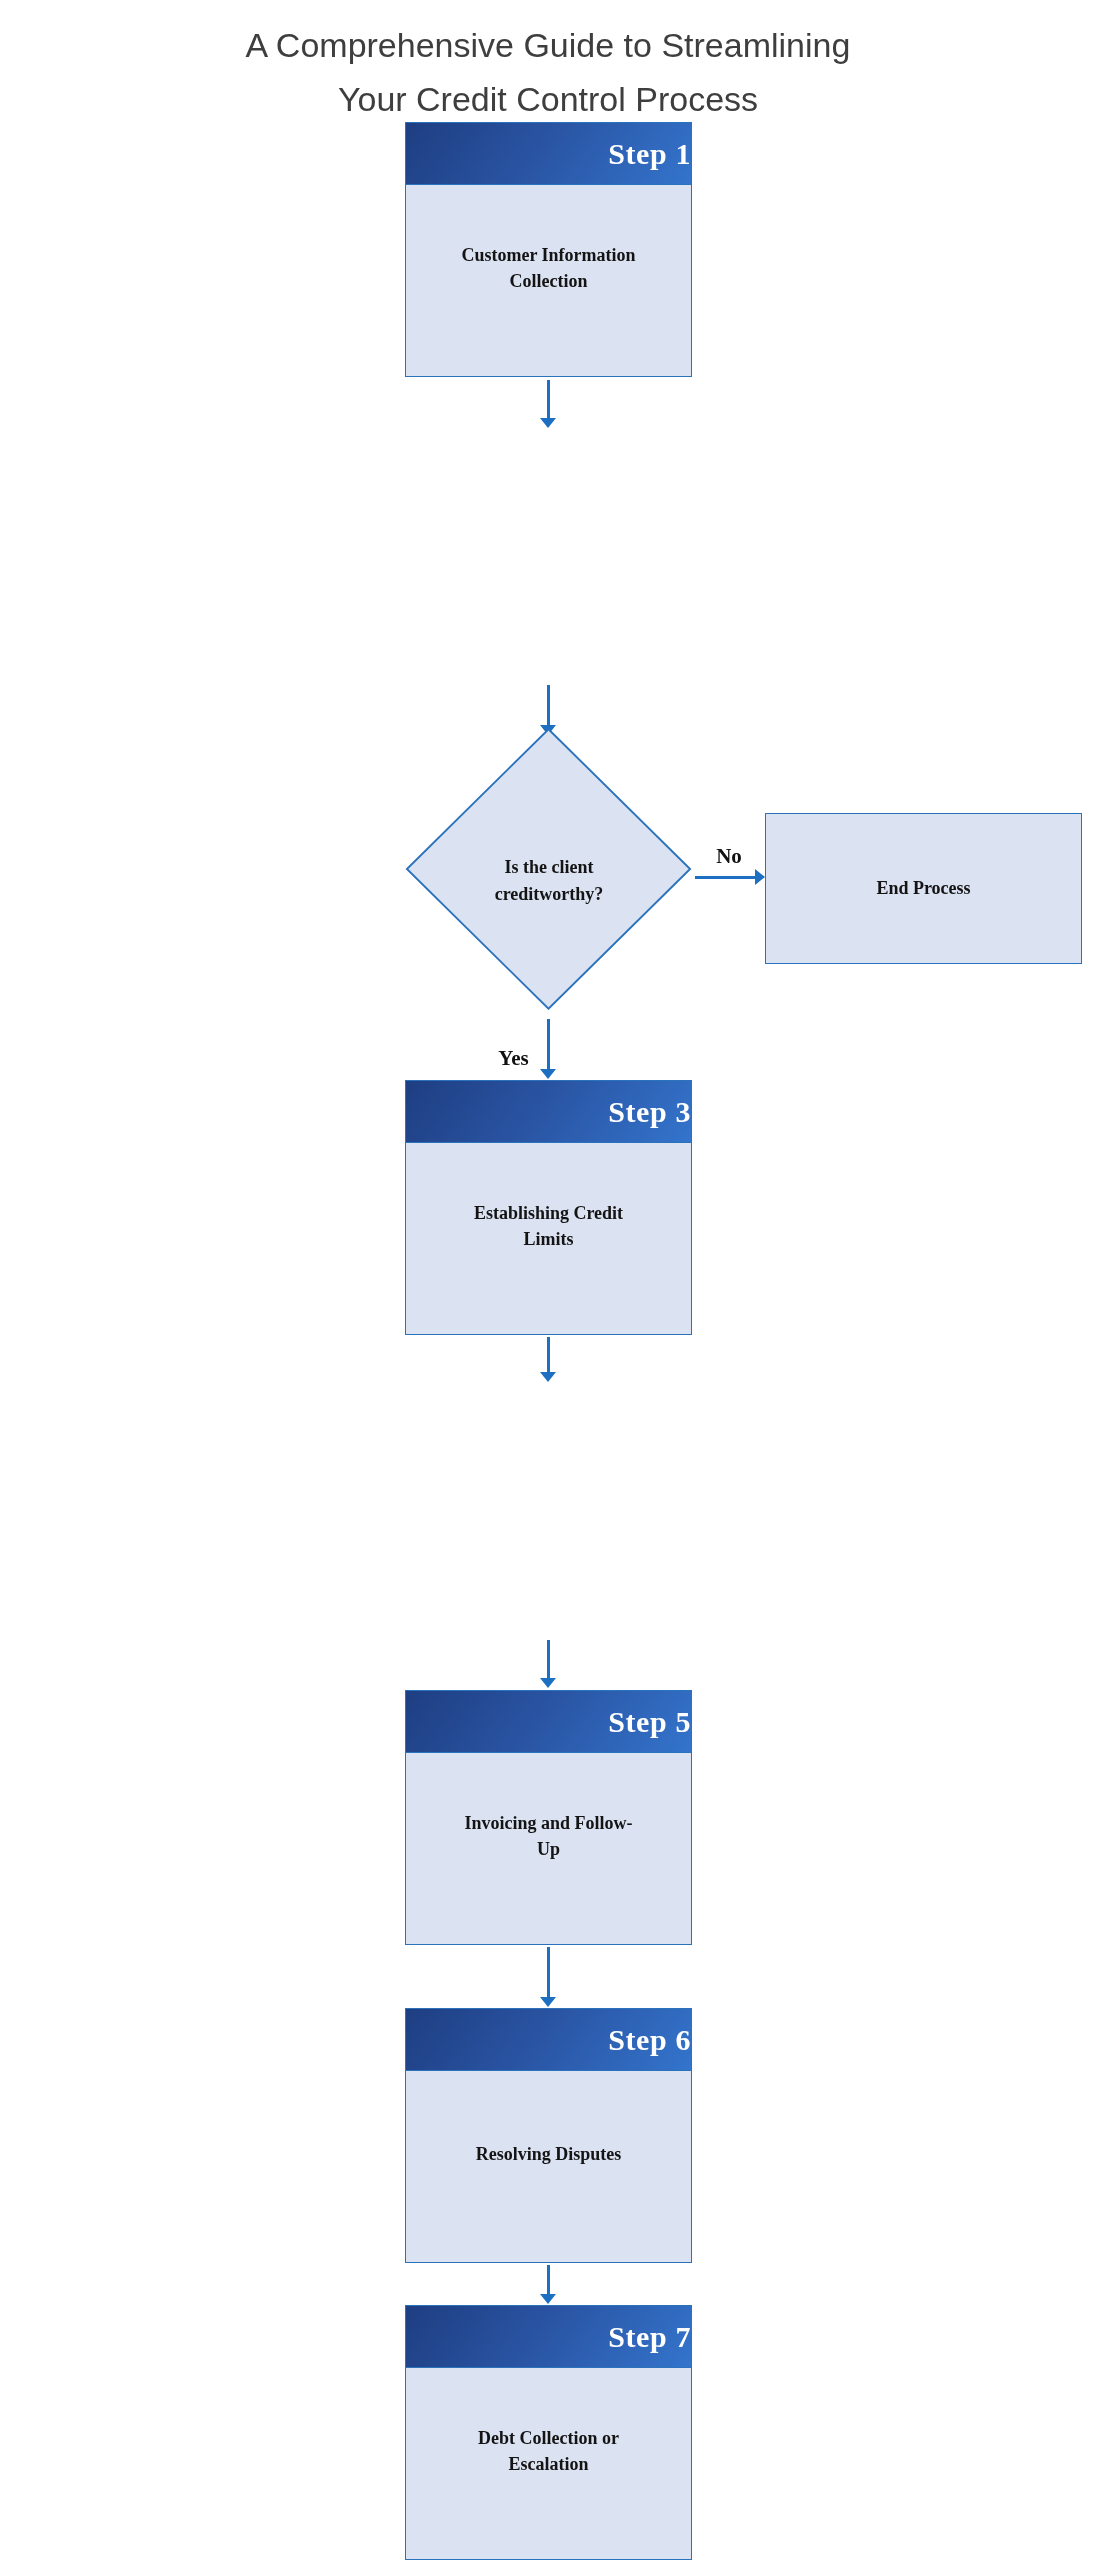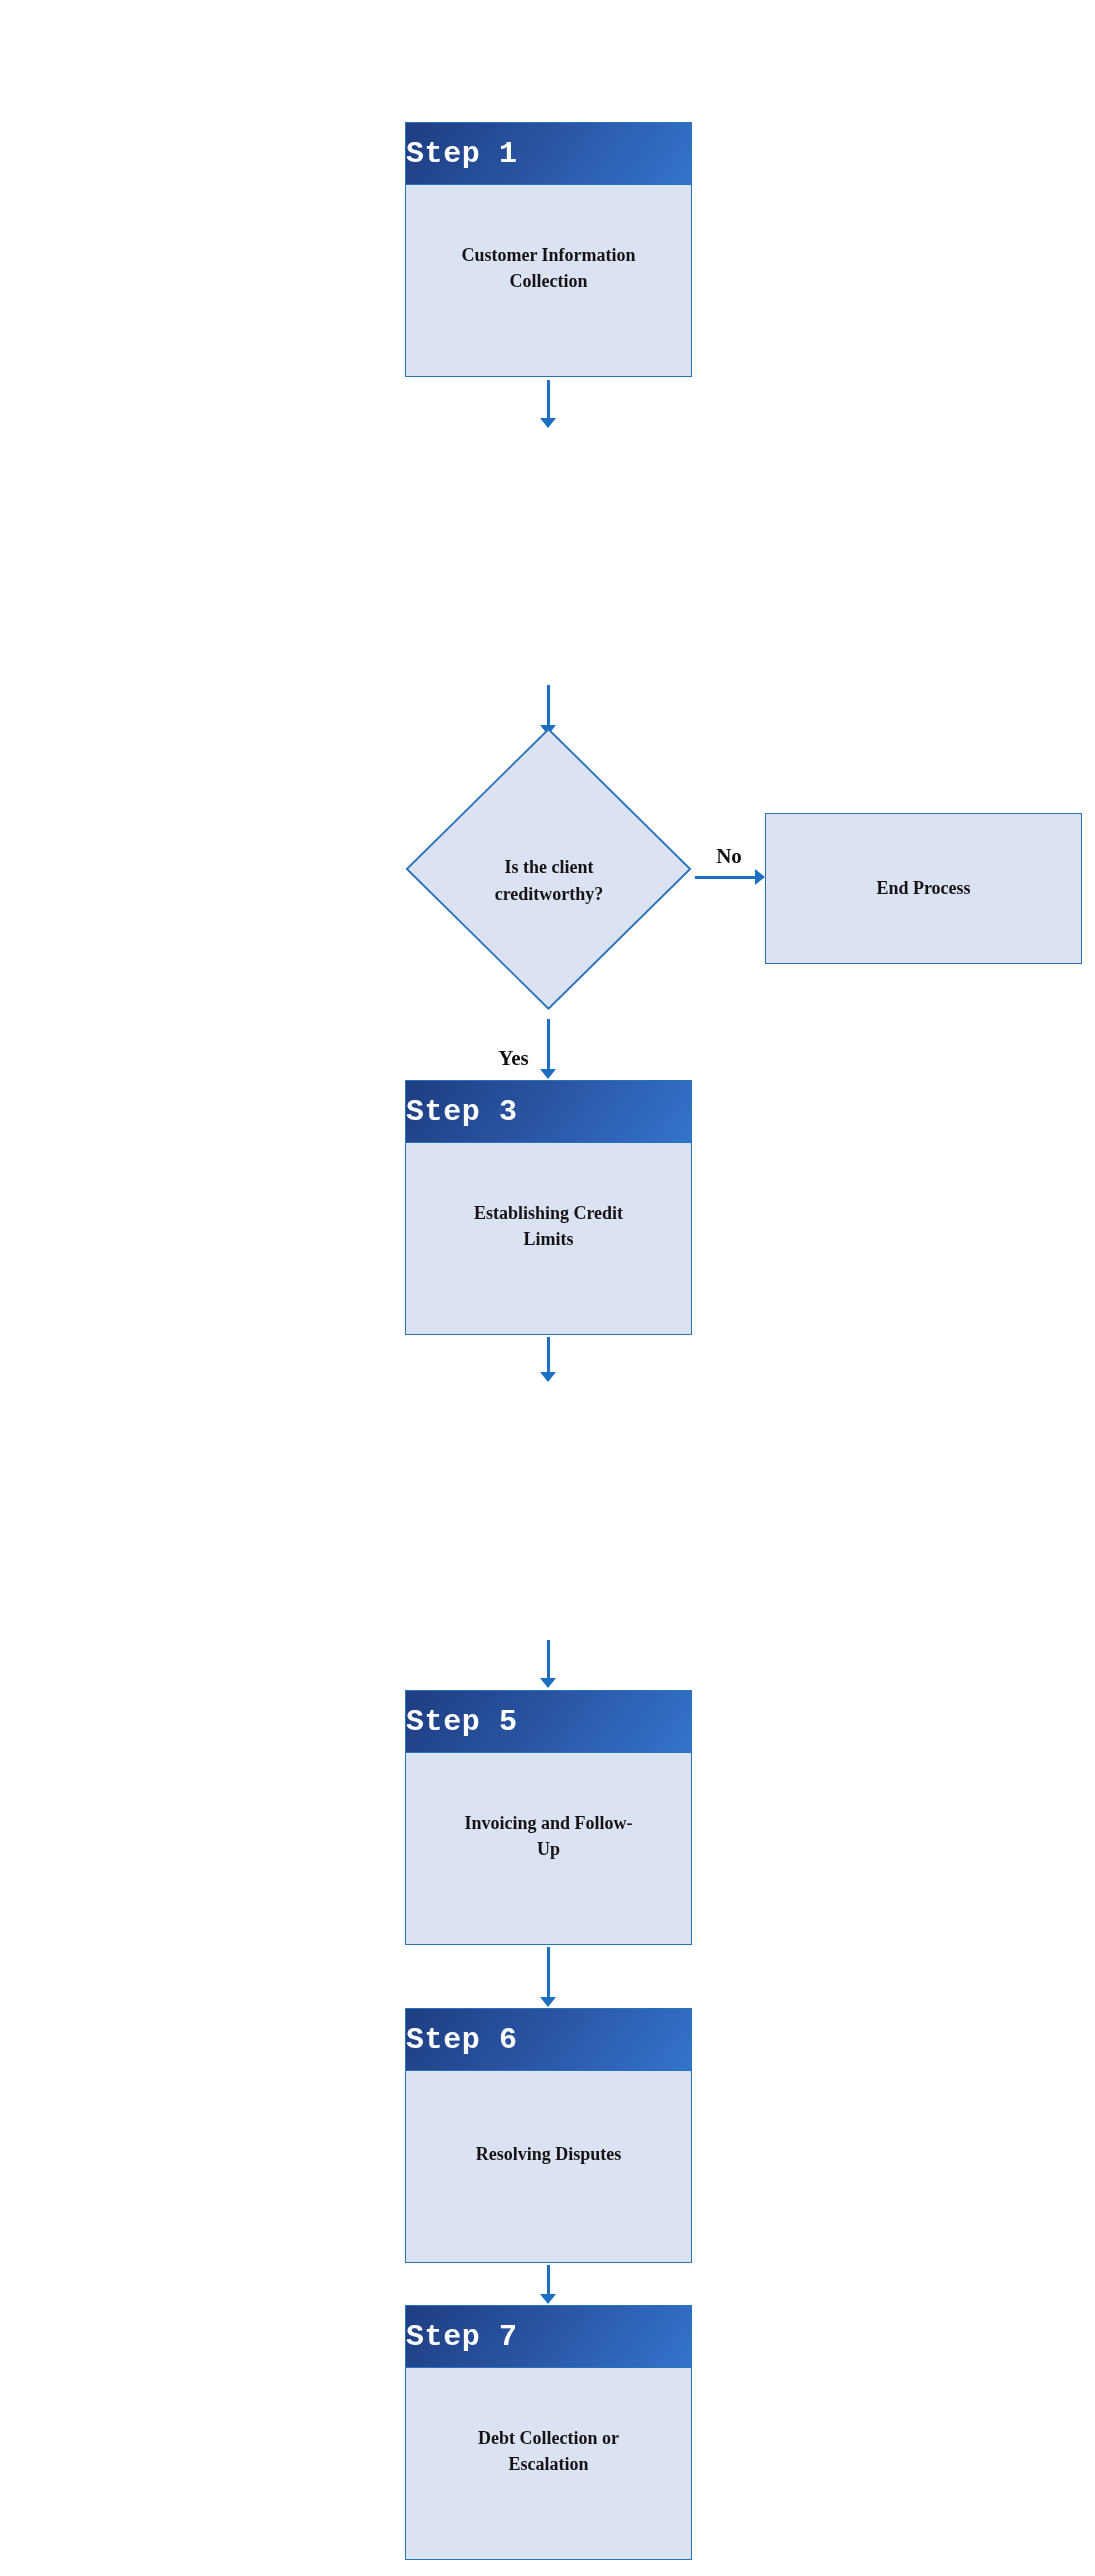"A Comprehensive Guide to Streamlining" div.page-title { html: none -> <div>A Comprehensive Guide to Streamlining Your Credit Control Process</div> }
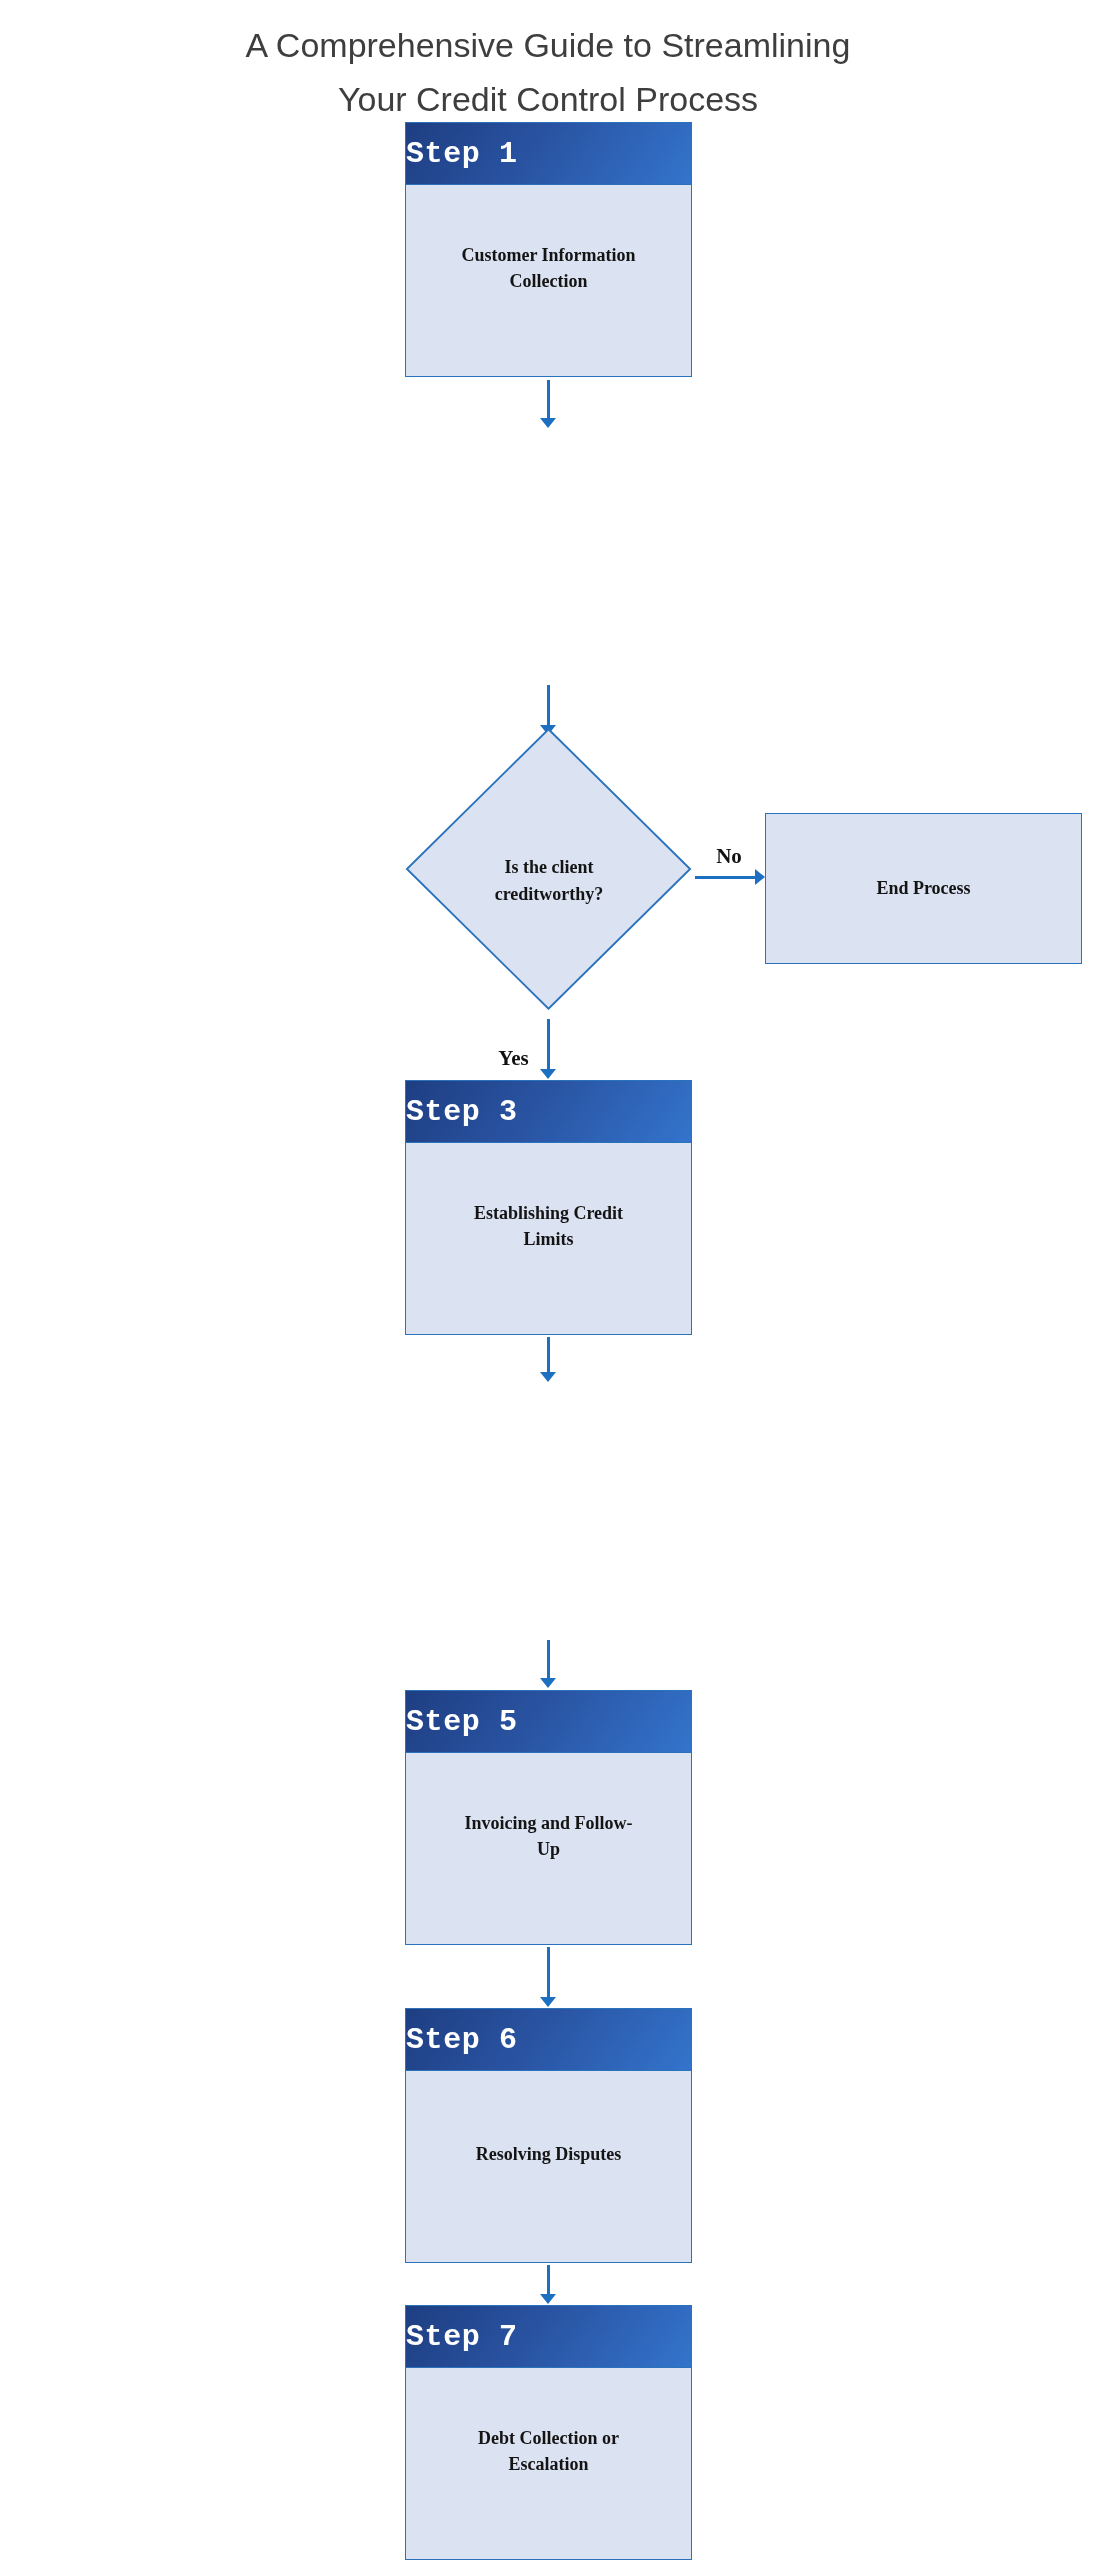"Step 1" .stephead { font-family: Liberation Mono, monospace -> none; justify-content: flex-start -> flex-end }
